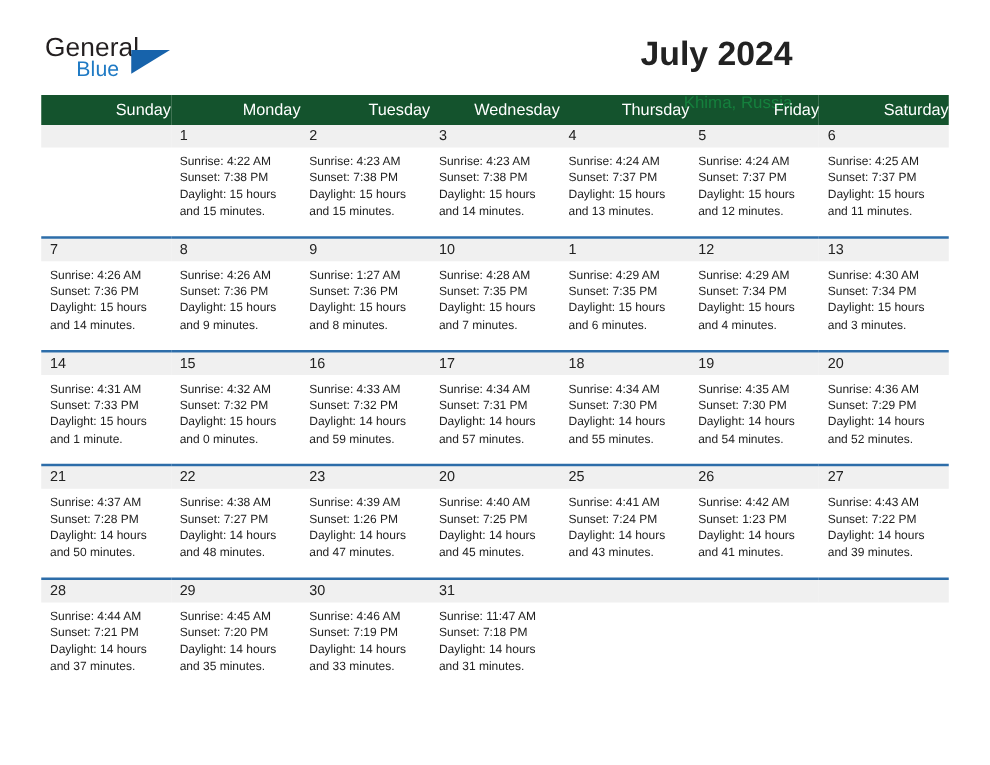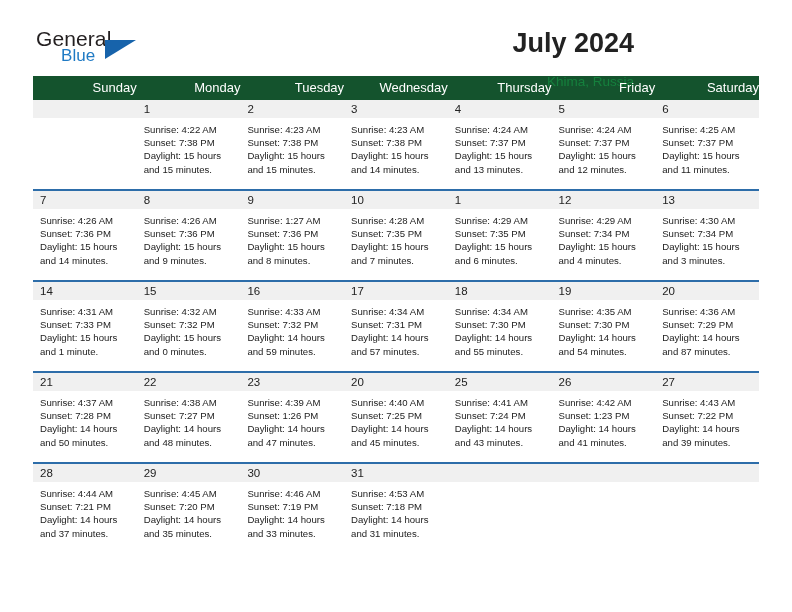"and 87 minutes." div { text: 87 -> 52 }
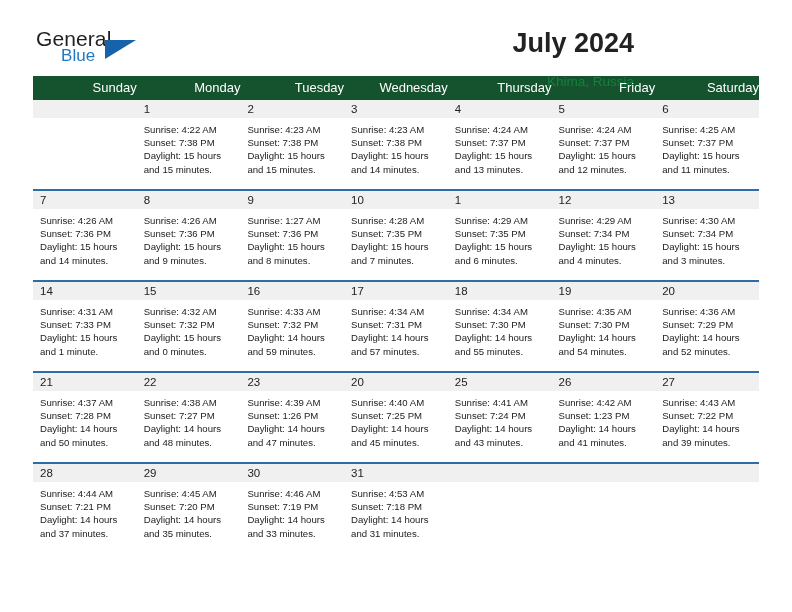"Sunrise: 4:53 AM" div { text: 4:53 -> 11:47 }
